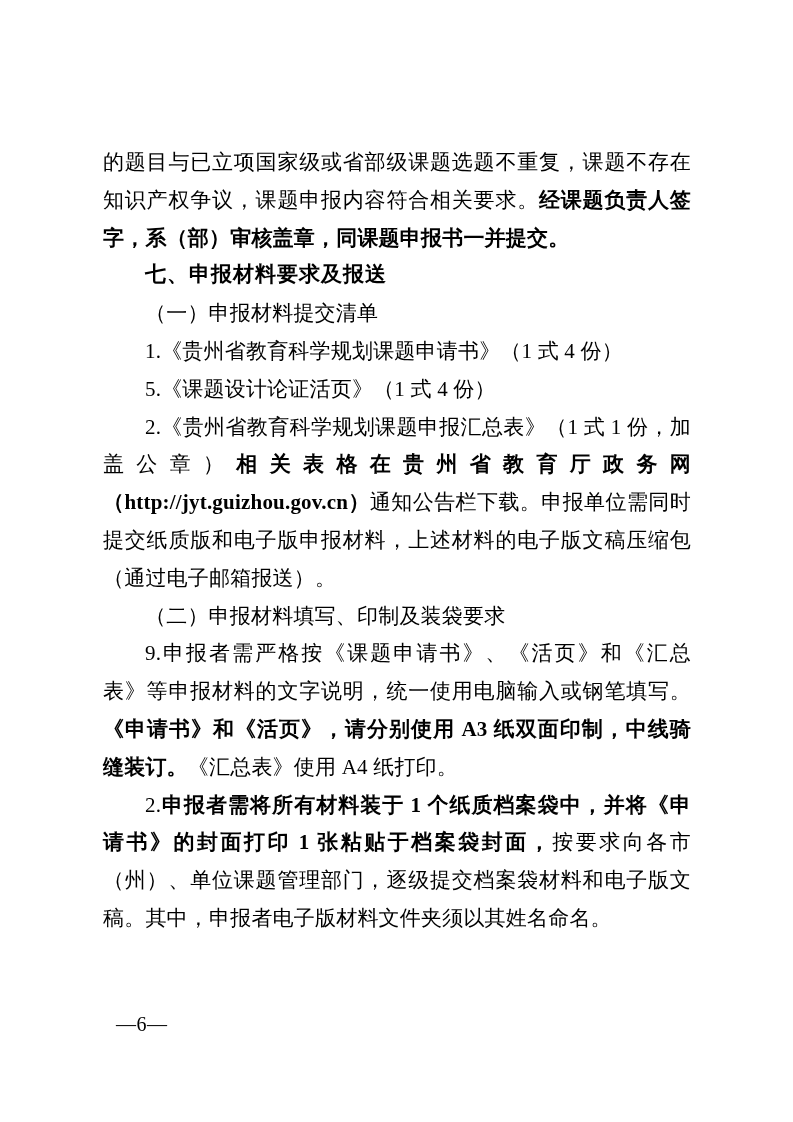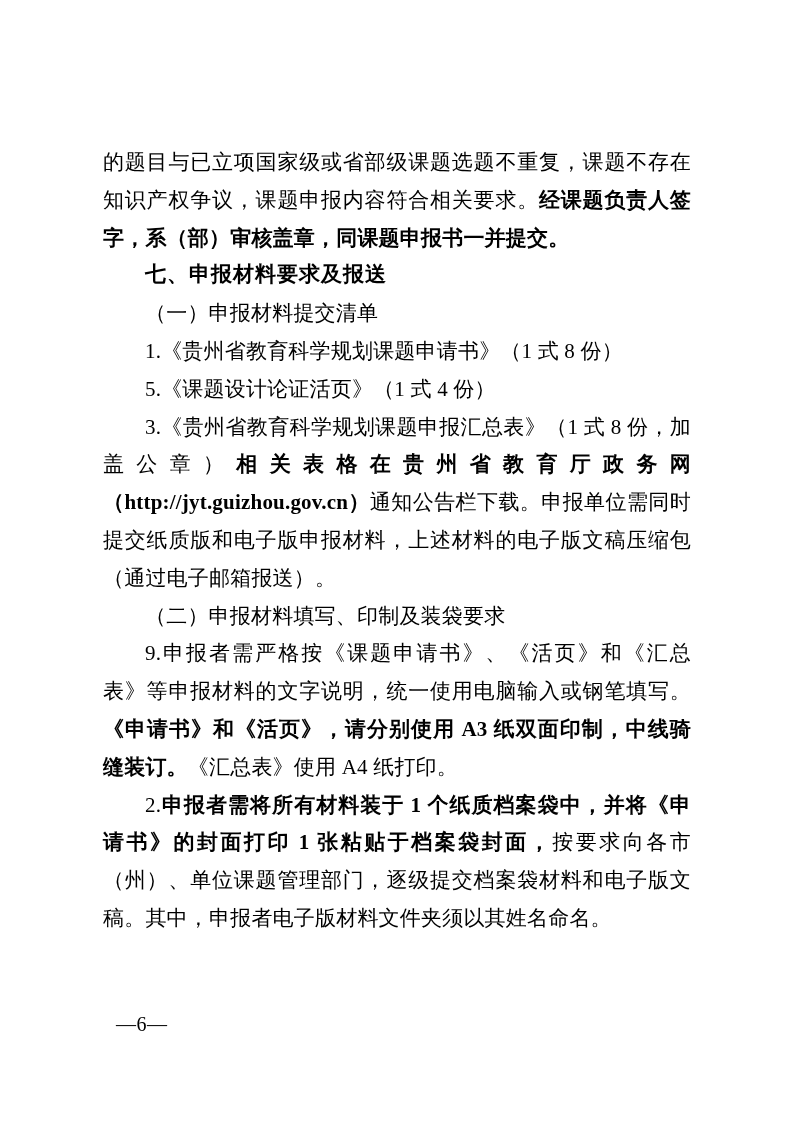"1.《贵州省教育科学规划课题申请书》（1 式 8 份）" span { text: 8 -> 4 }
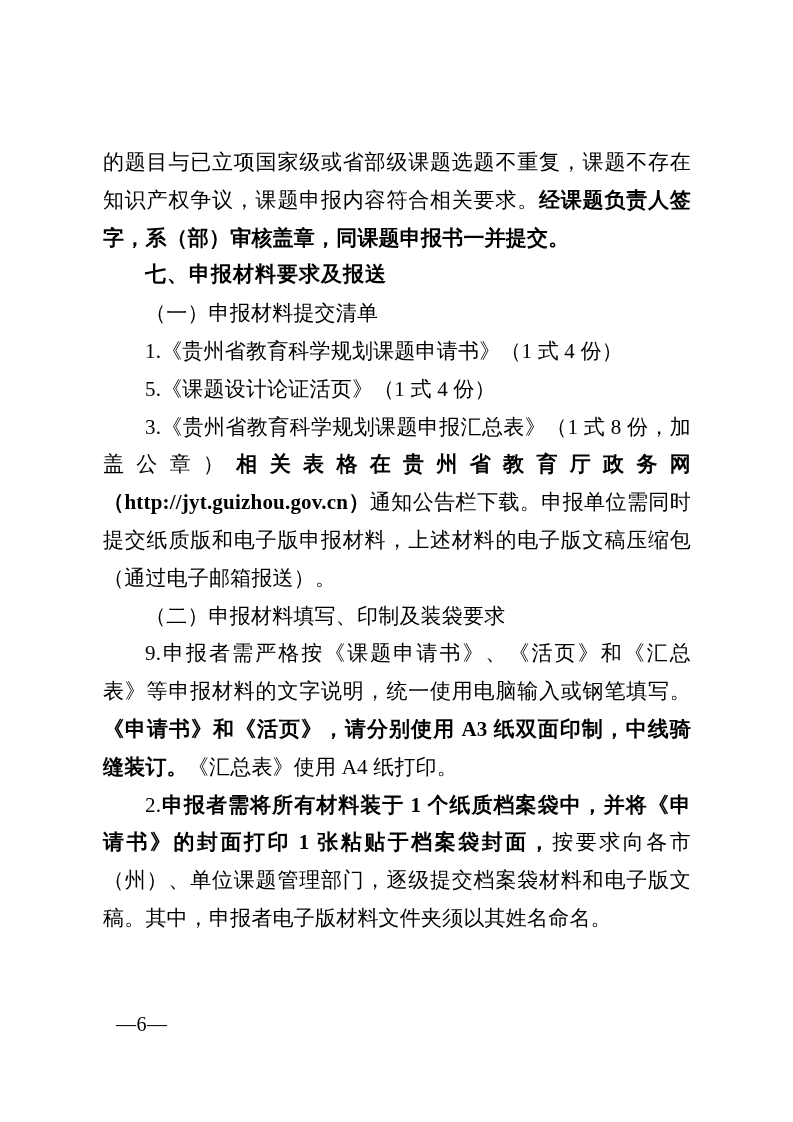"3.《贵州省教育科学规划课题申报汇总表》（1 式 8 份，加盖公章）" span { text: 3.《贵州省教育科学规划课题申报汇总表》（1 式 8 -> 2.《贵州省教育科学规划课题申报汇总表》（1 式 1 }
